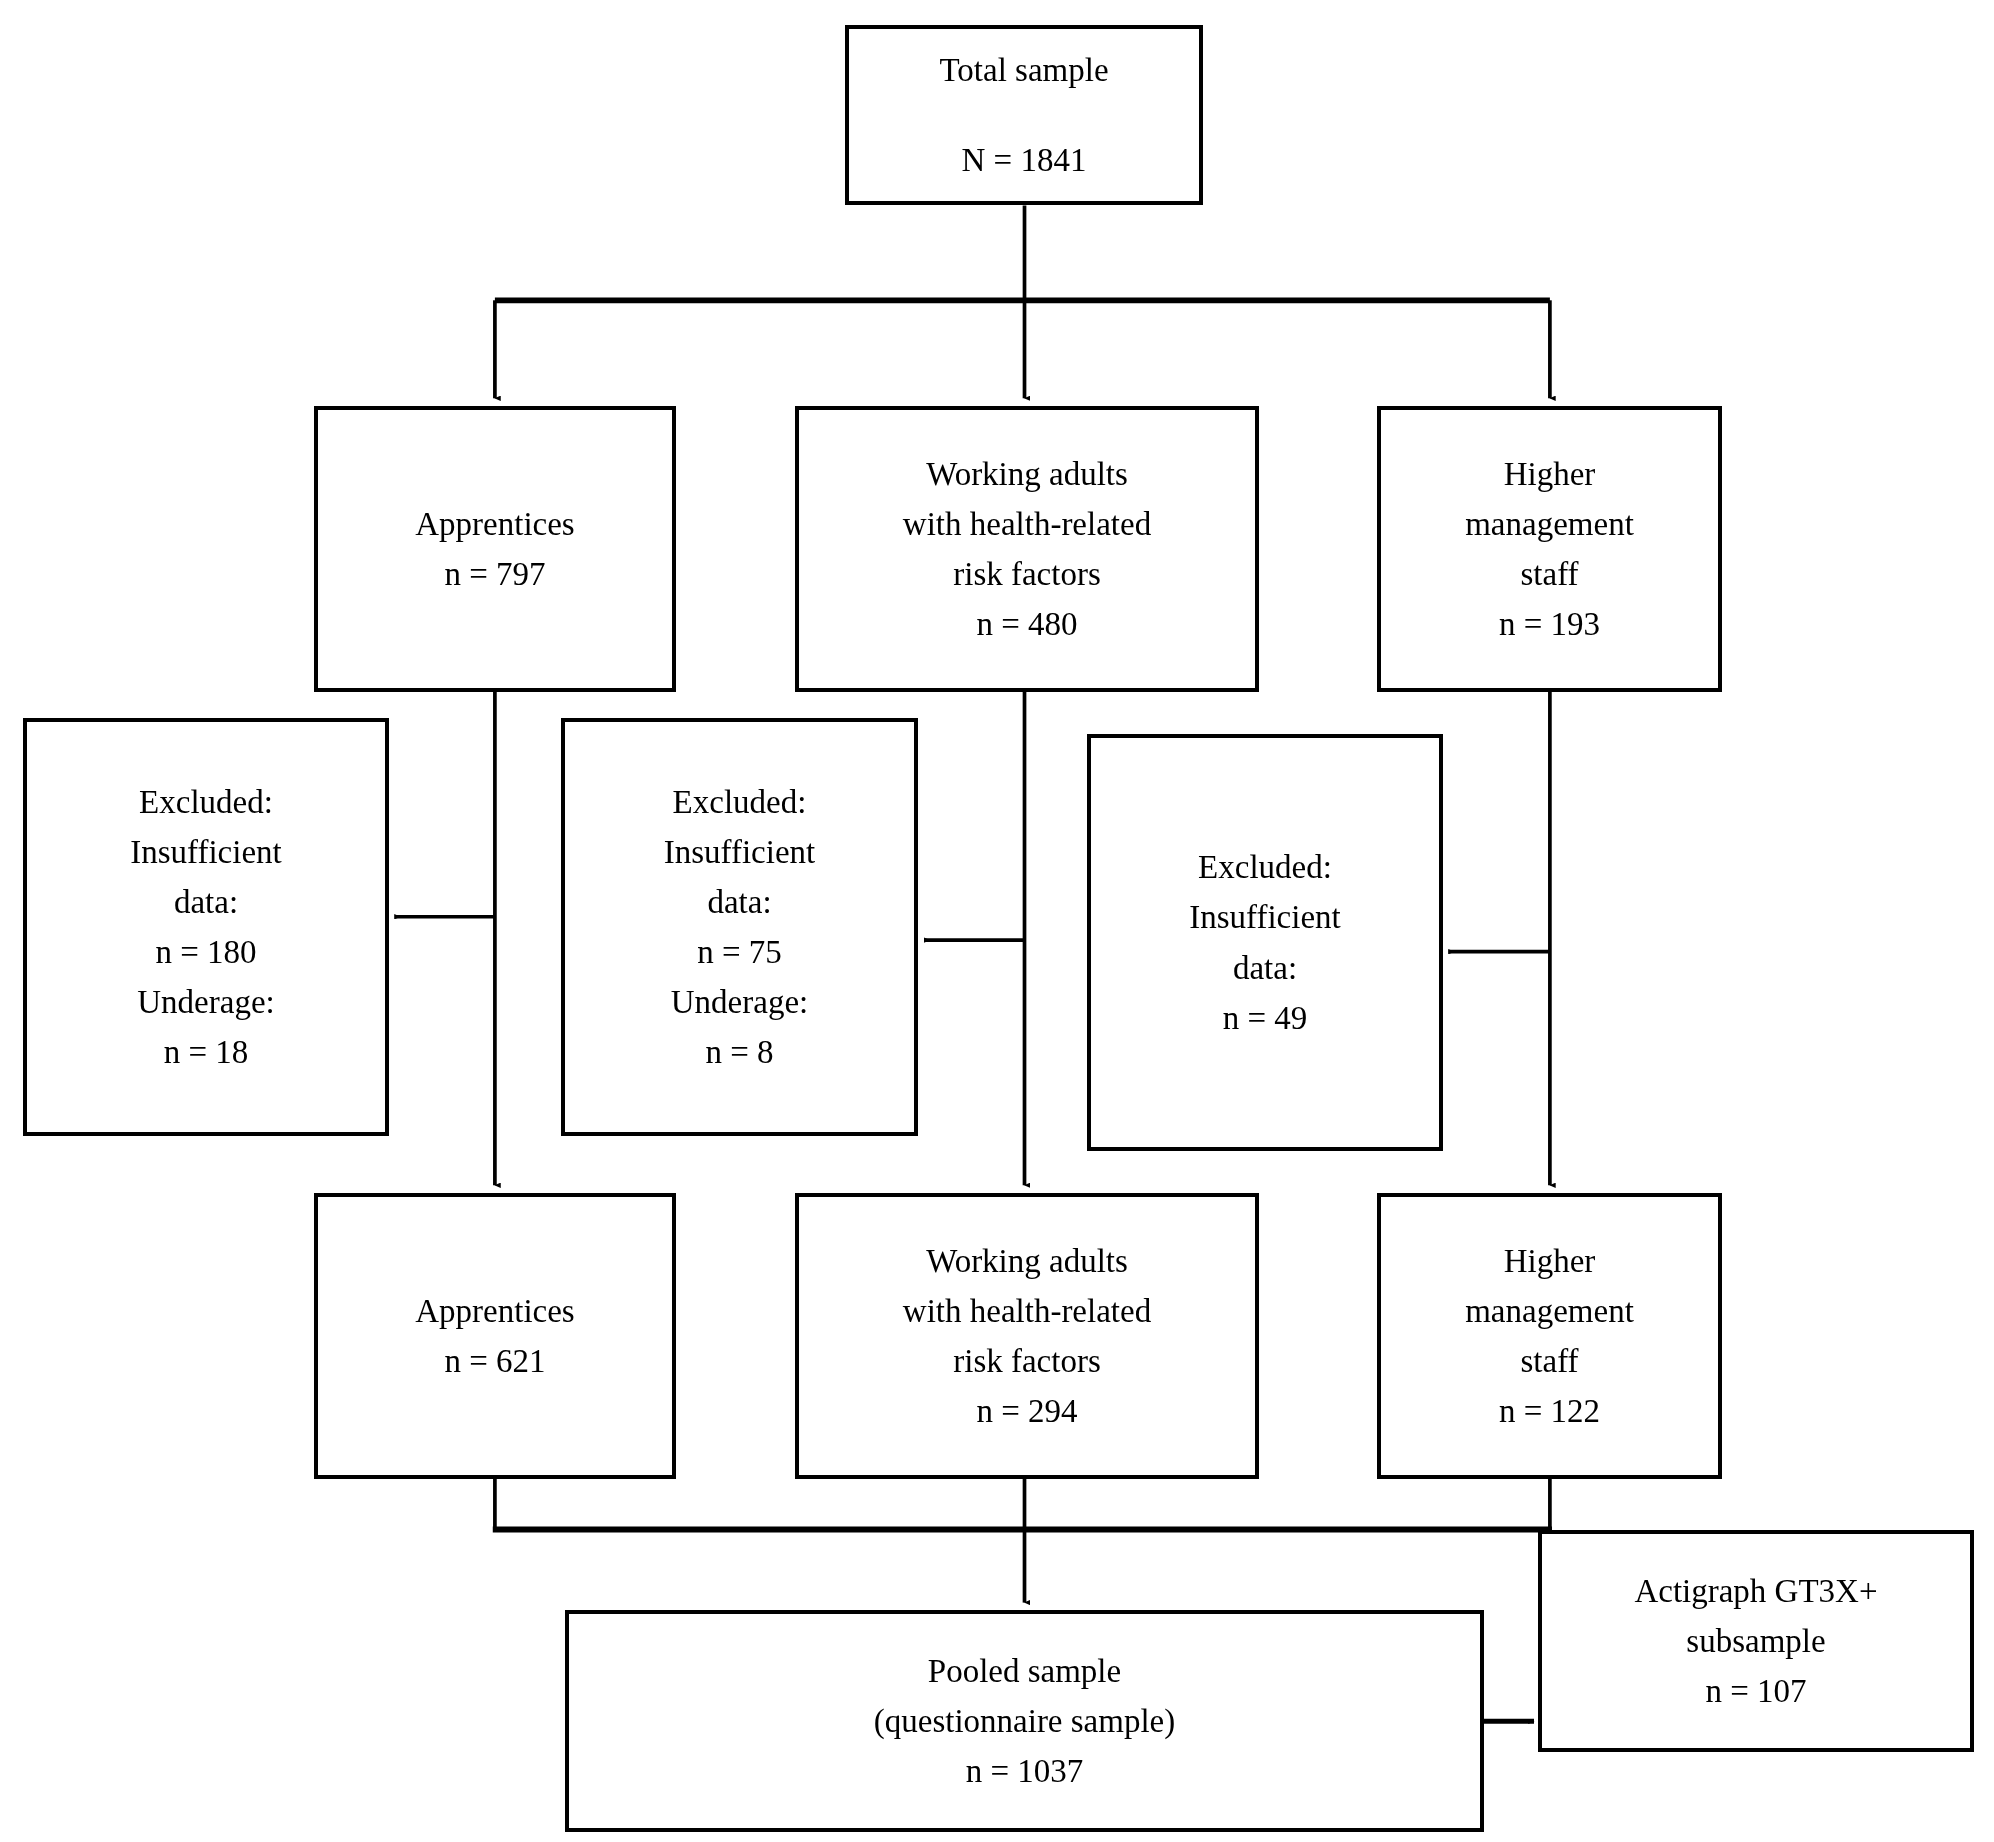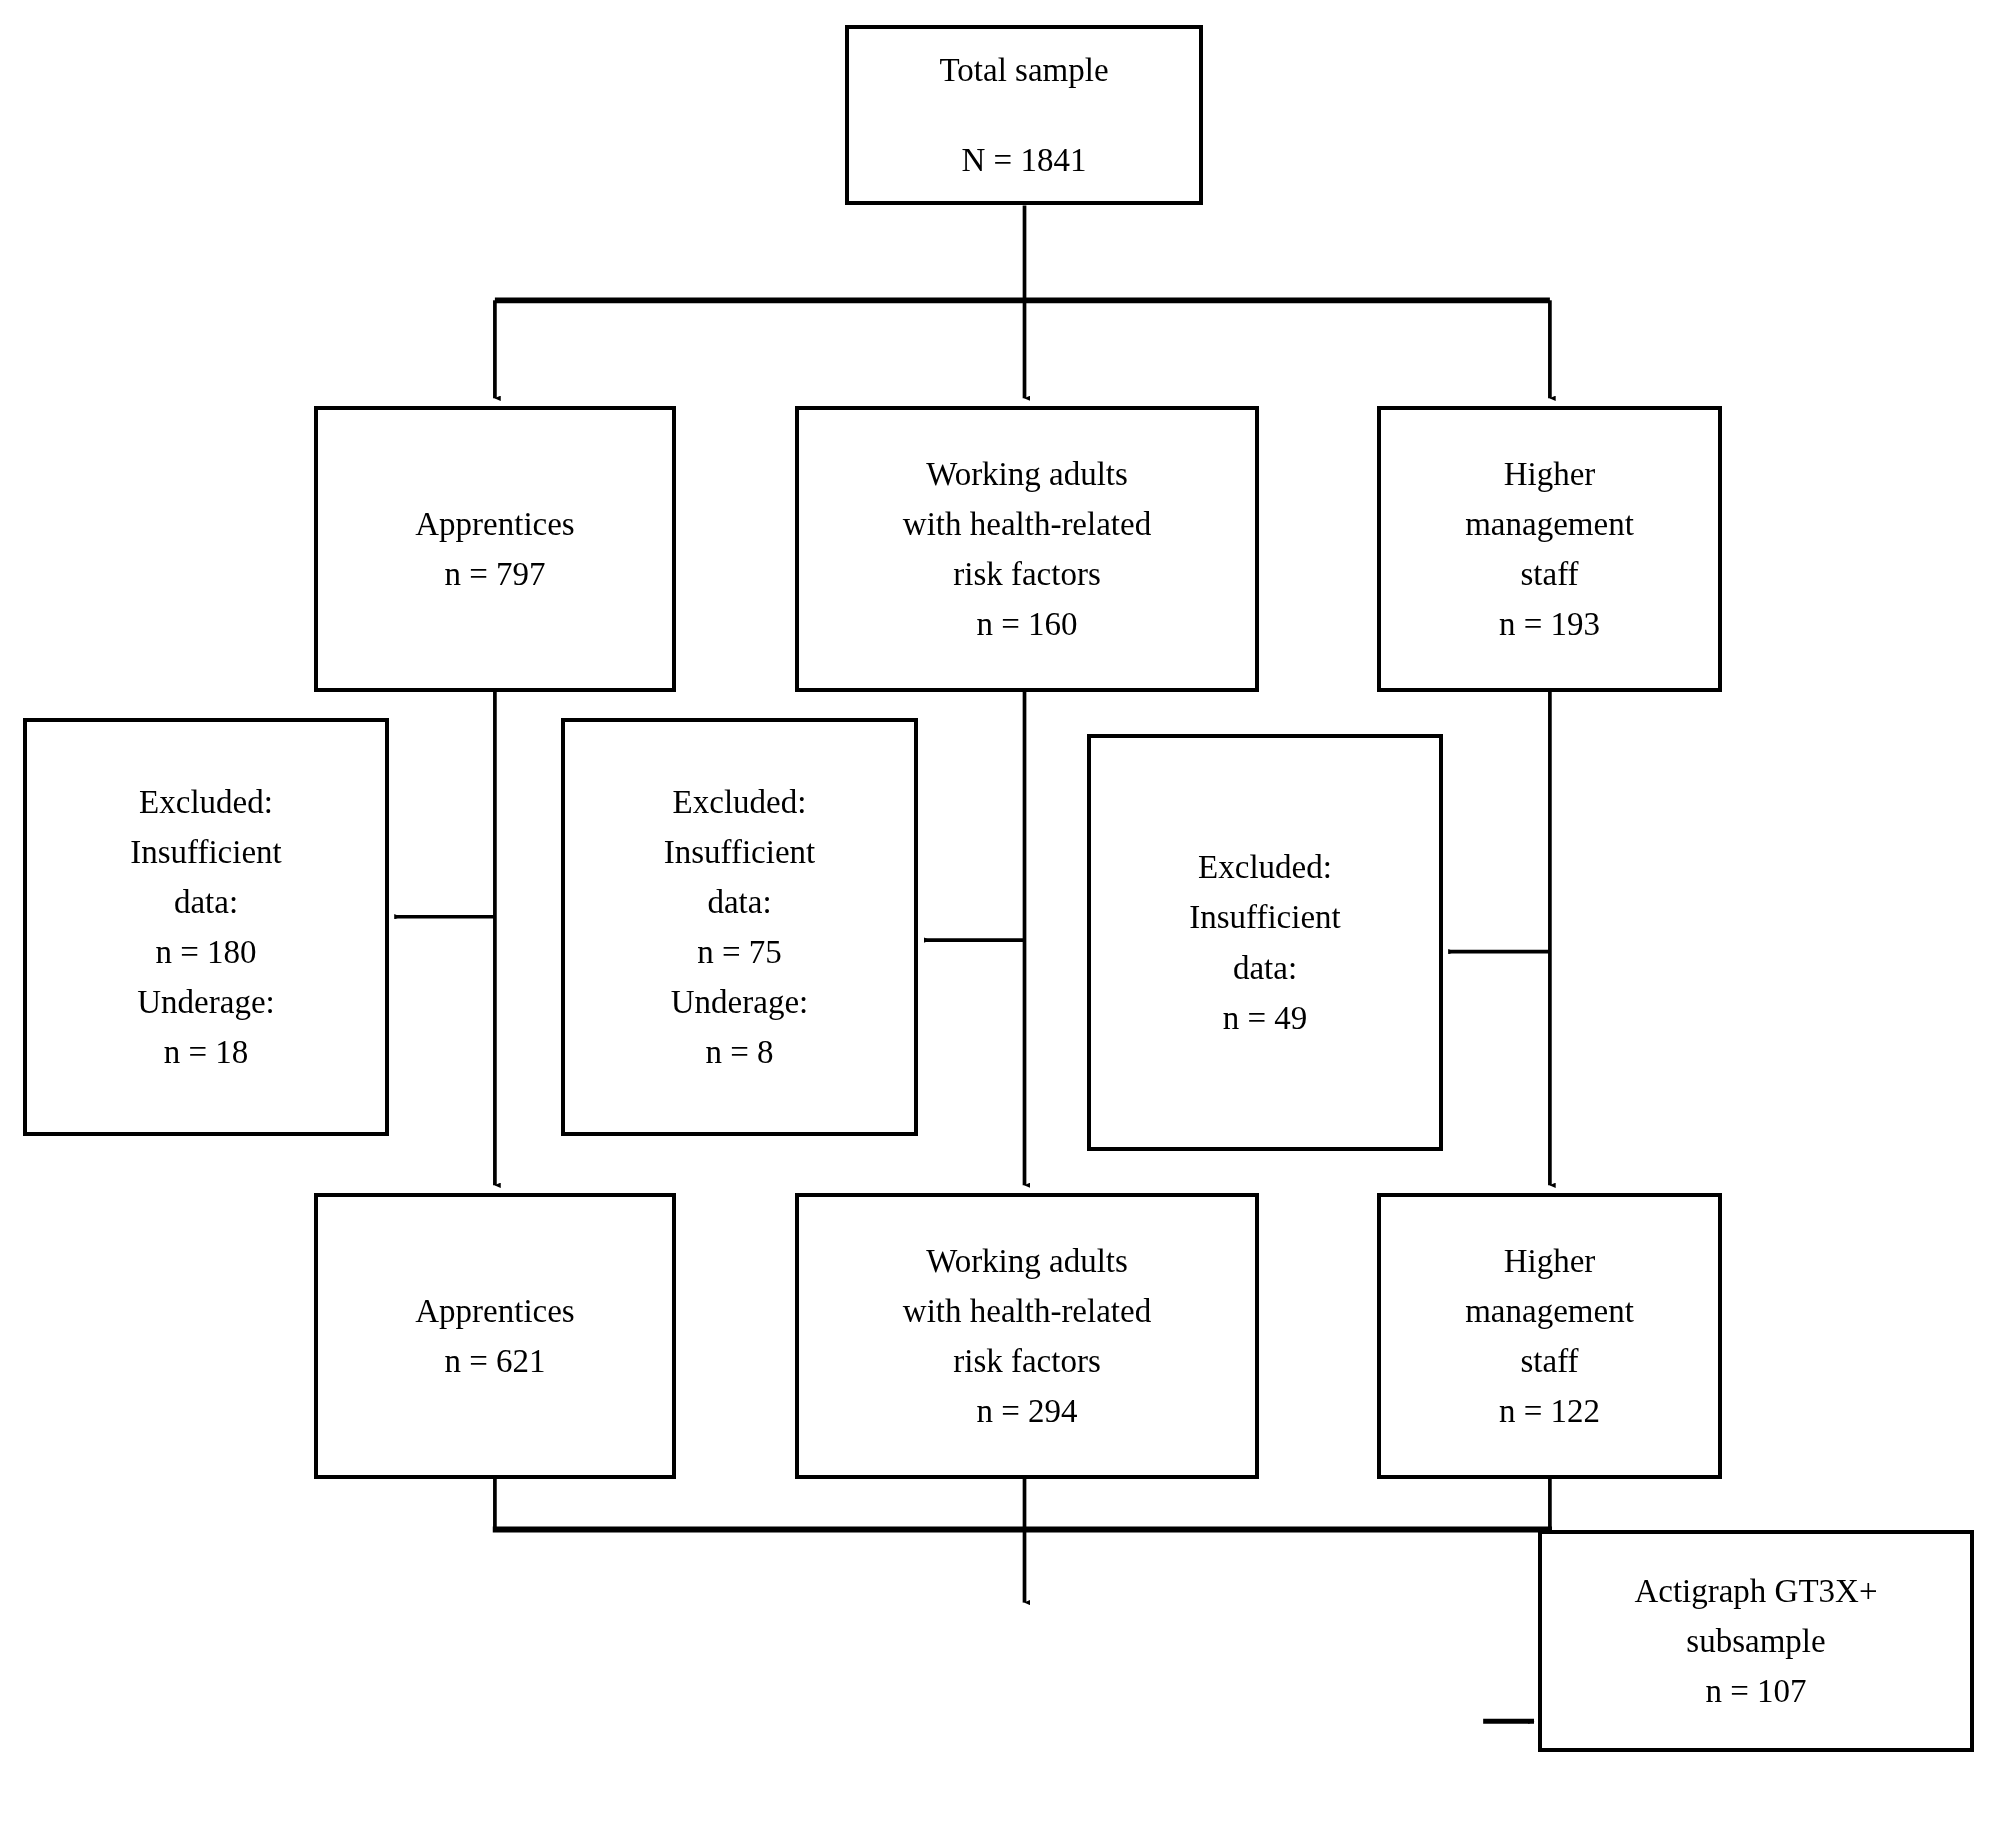"n = 160" span.node-line { text: 160 -> 480 }
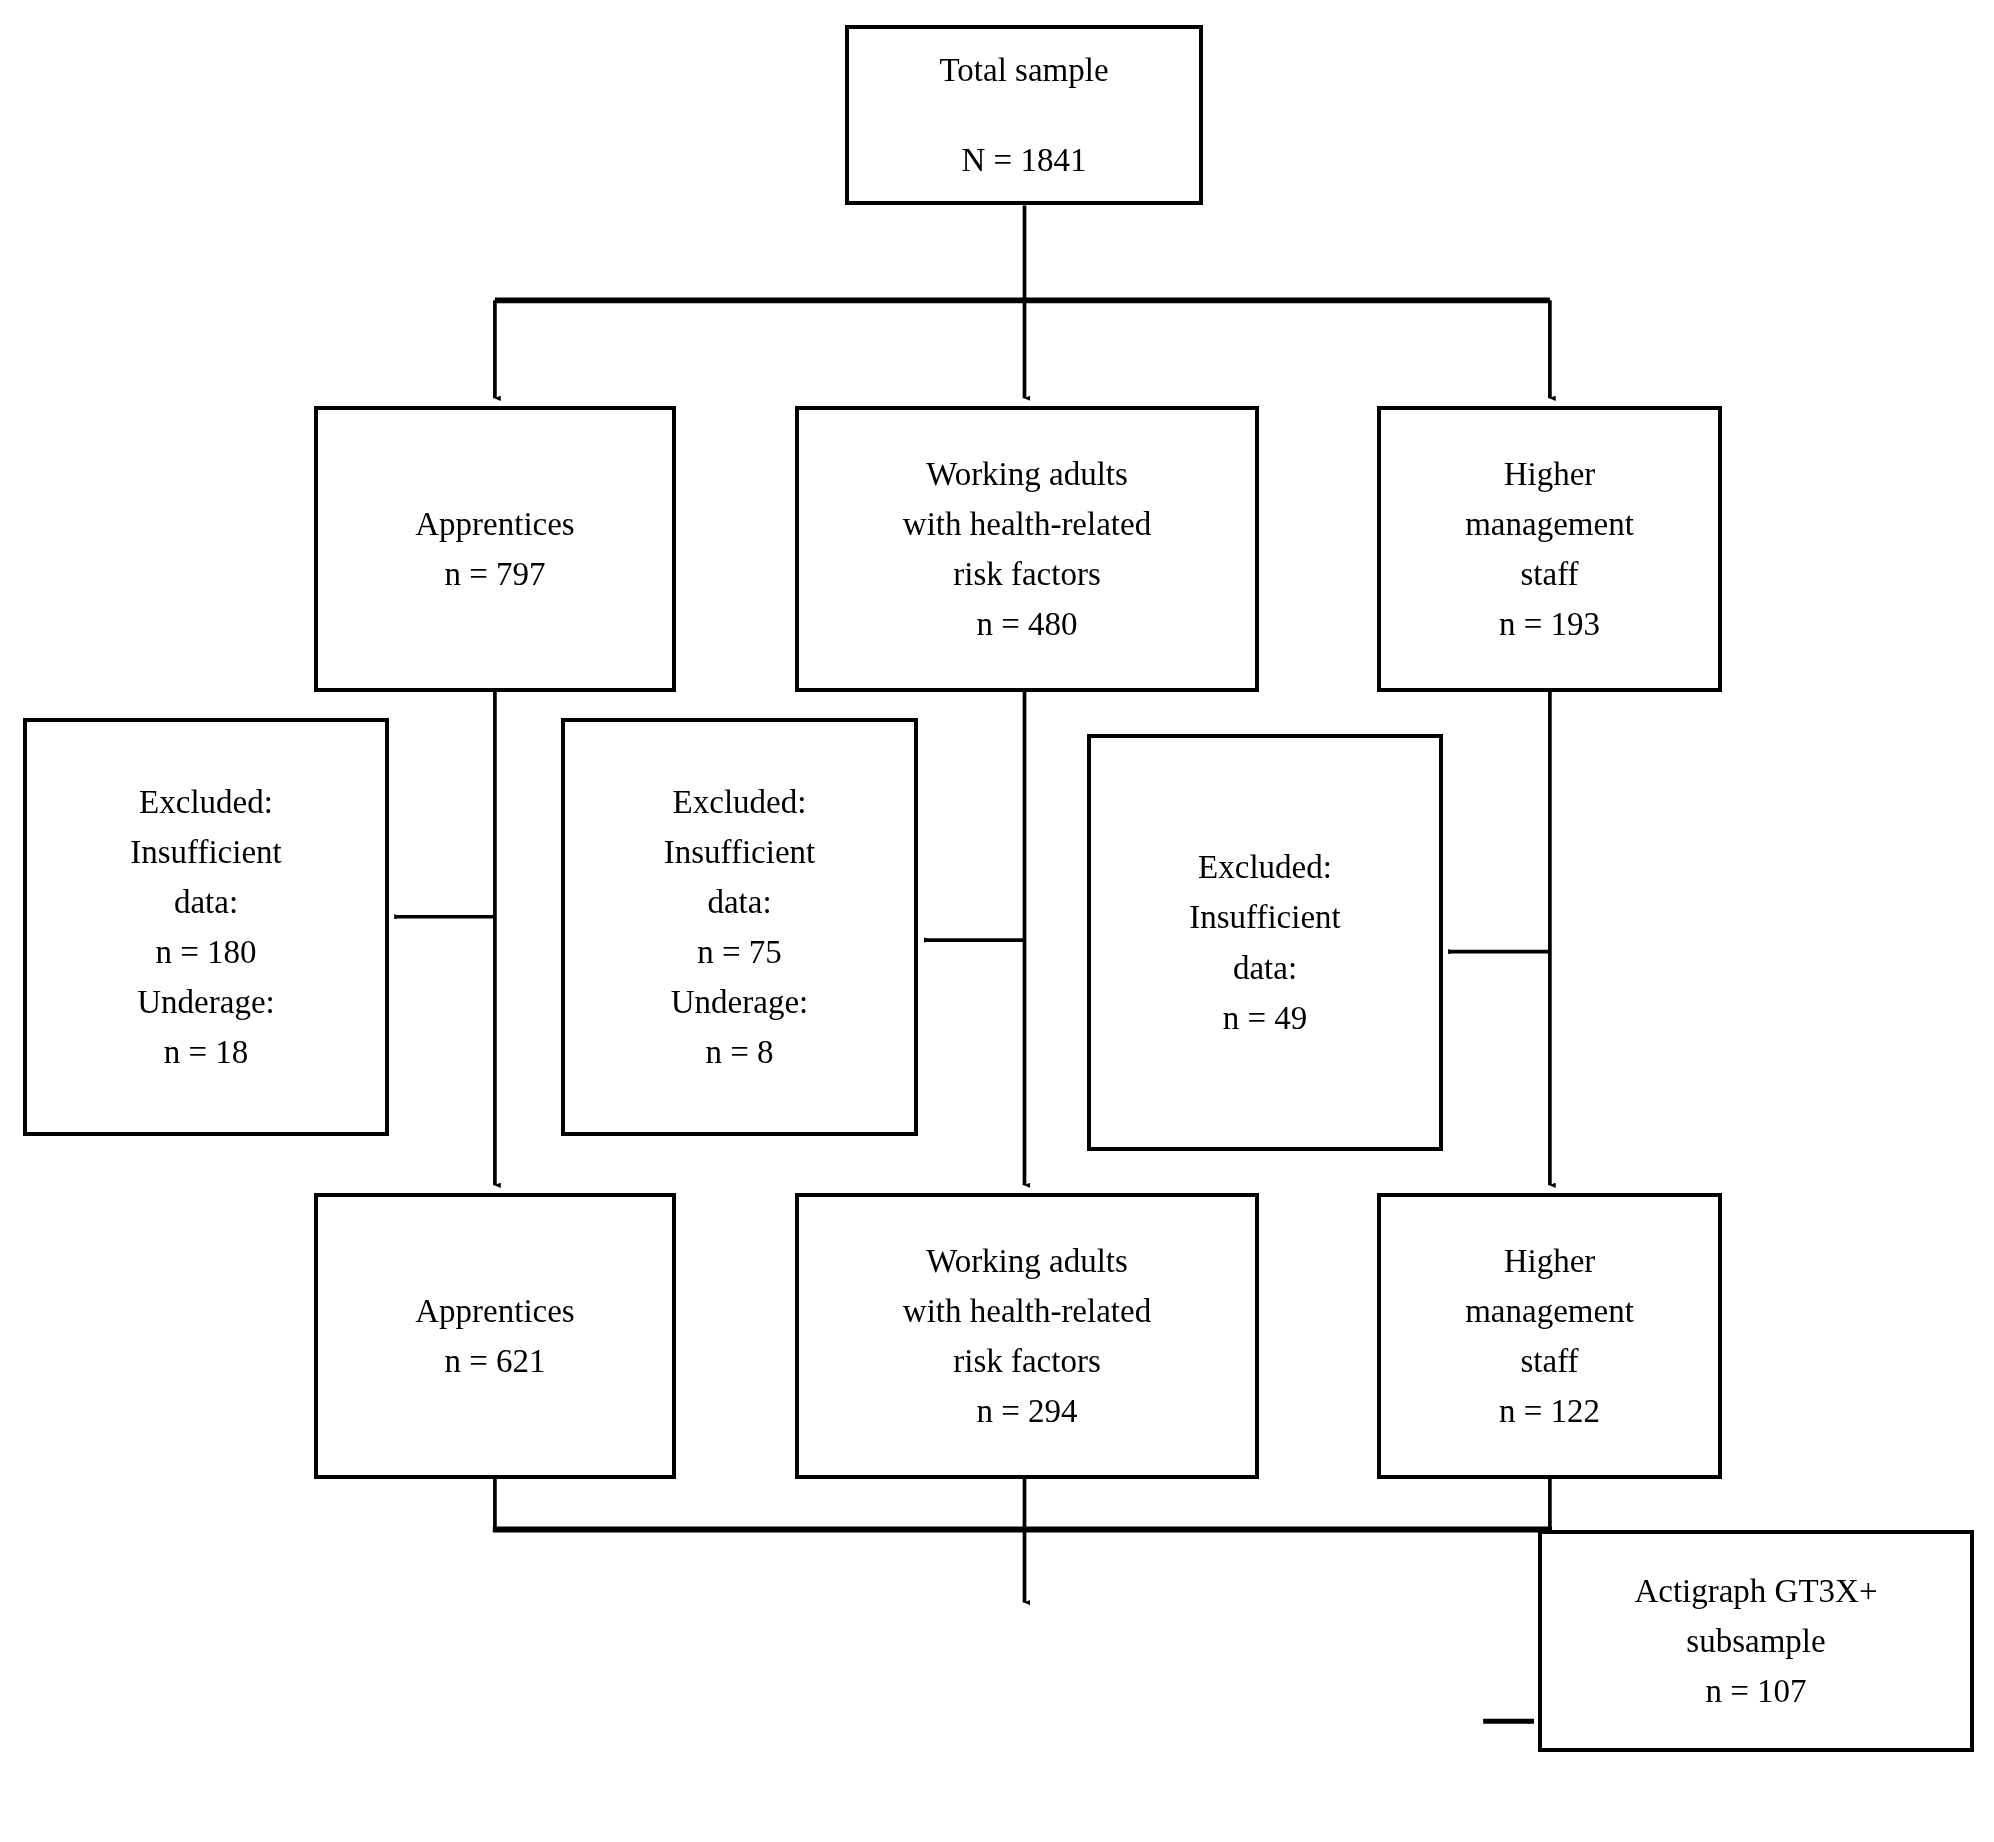"Pooled sample" div.node-box { html: none -> <div> <span>Pooled sample</span> <span>(questionnaire sample)</span> <span>n = 1037</span> </div> }
